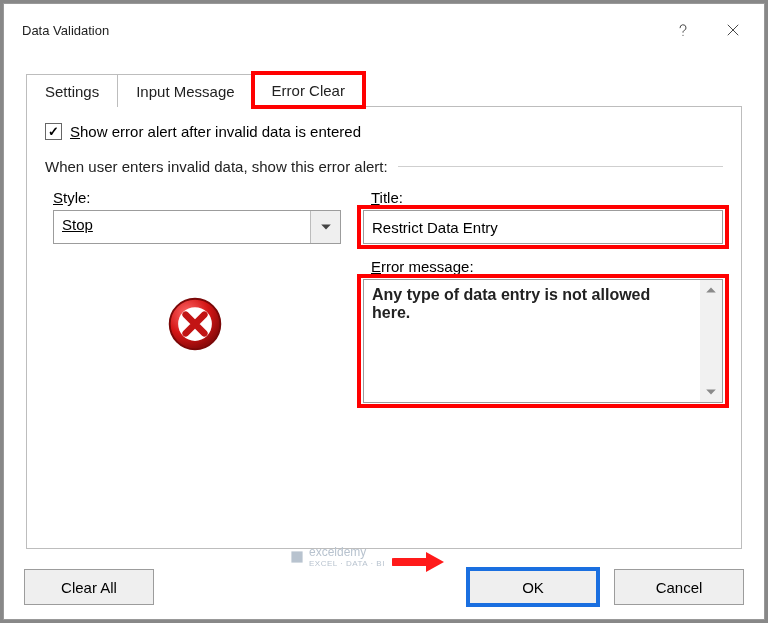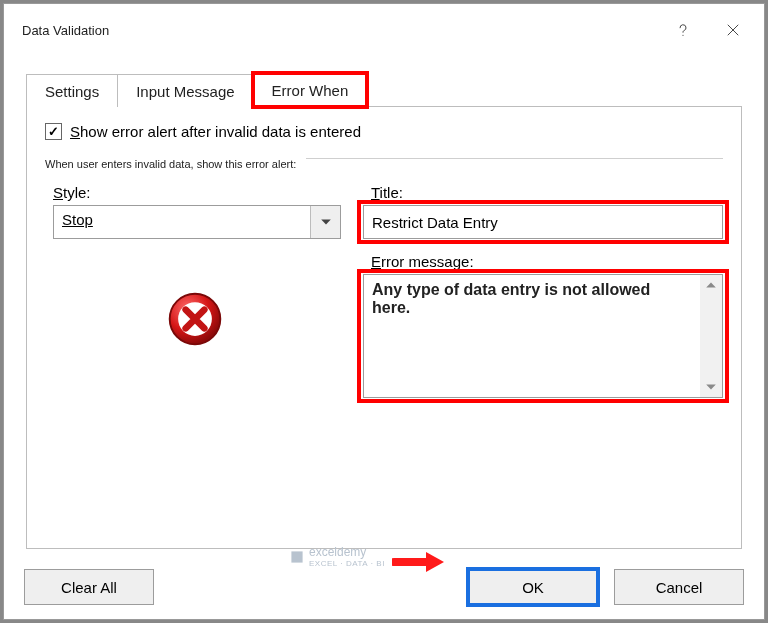"Error When" div.tab { text: When -> Clear }
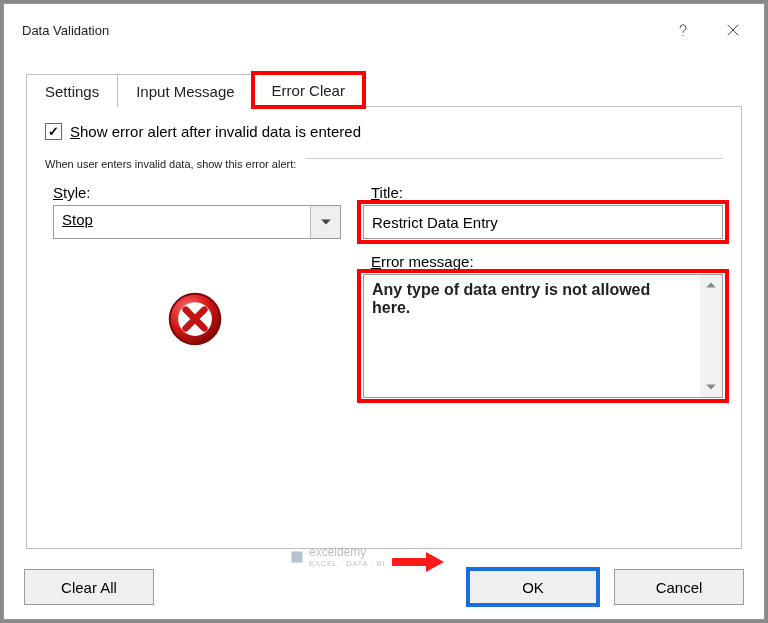"When user enters invalid data," .group-label { align-items: flex-start -> center; font-size: 11px -> 15px }
